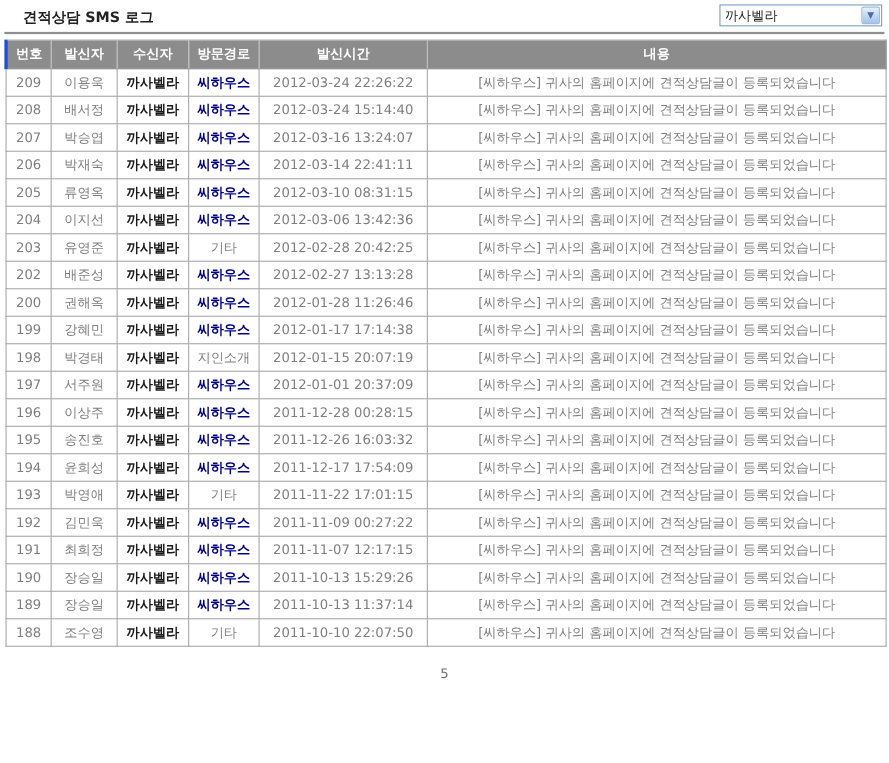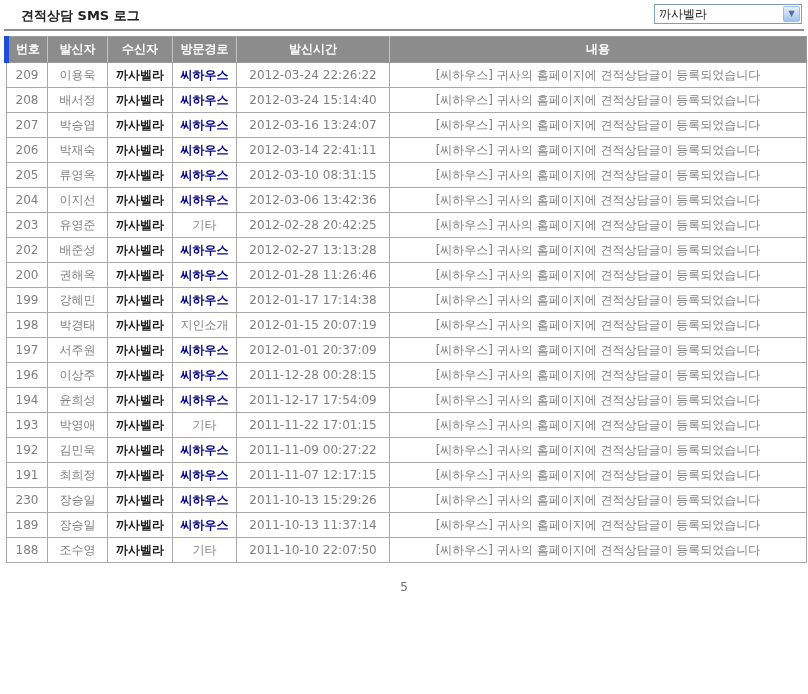"번호" th:first-child { border-left: 5px solid #1d4ed8 -> 3px solid #1d4ed8 }
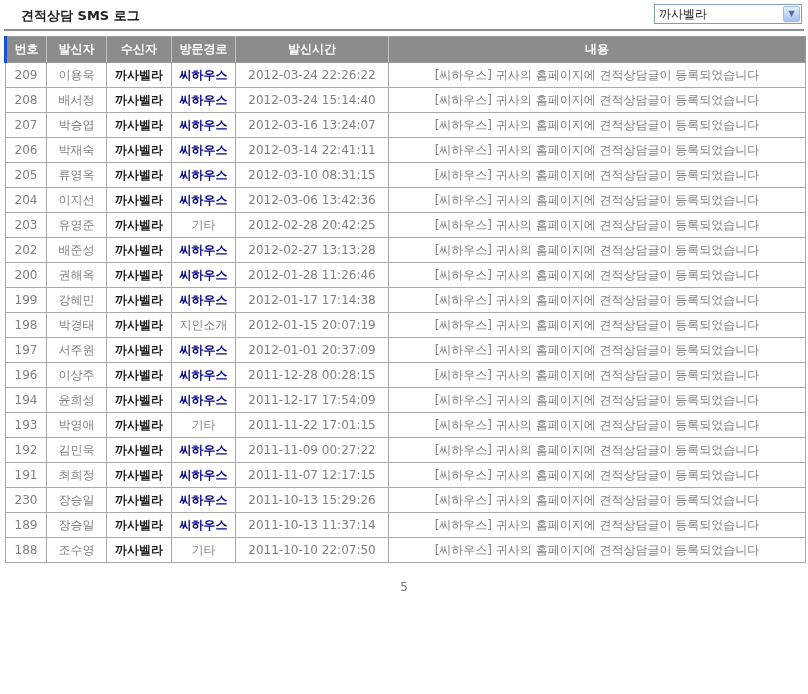"195" tr { html: none -> <tr> <td>195</td> <td>송진호</td> <td>까사벨라</td> <td>씨하우스</td> <td>2011-12-26 16:03:32</td> <td>[씨하우스] 귀사의 홈페이지에 견적상담글이 등록되었습니다</td> </tr> }
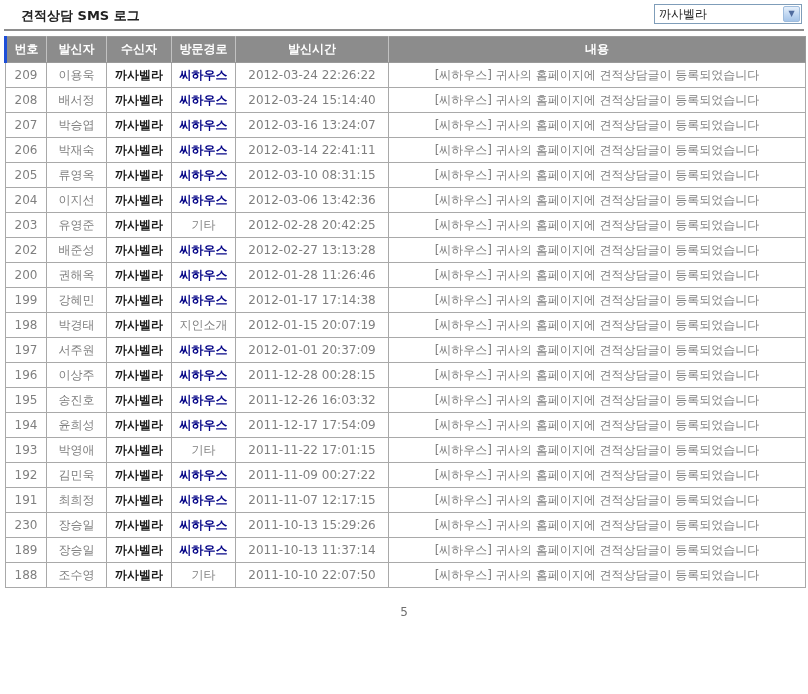"230" td.c-no { text: 230 -> 190 }
